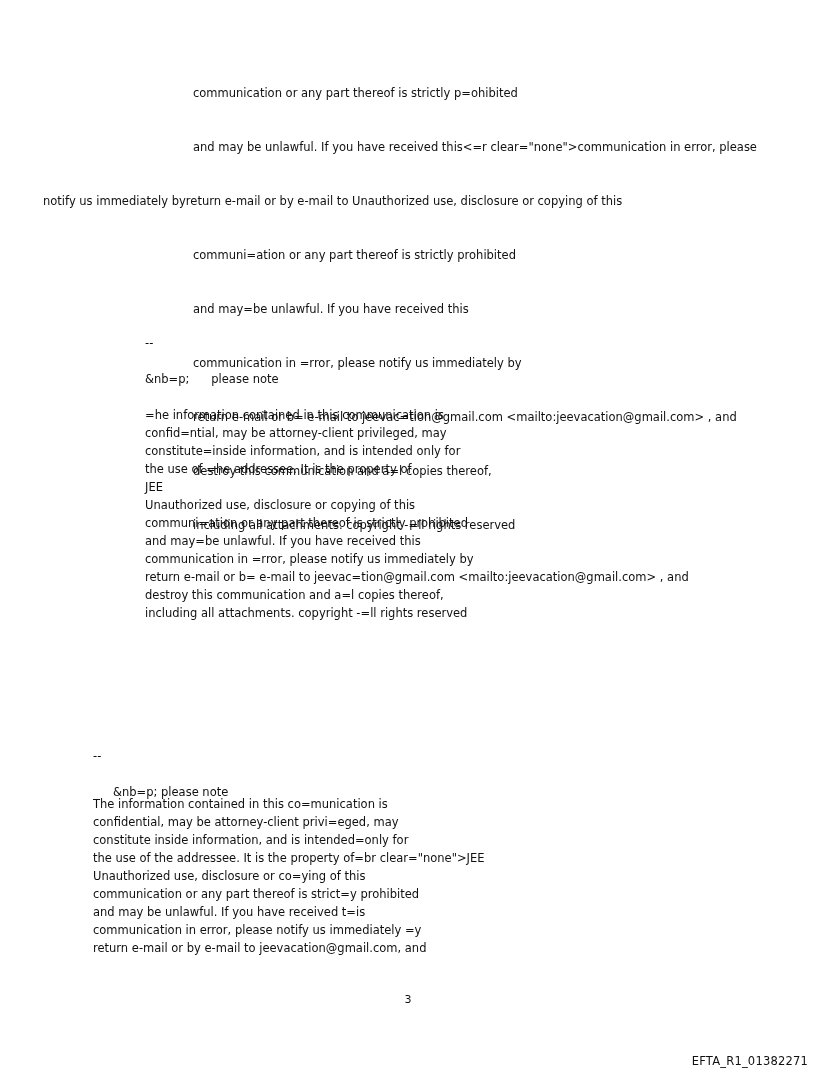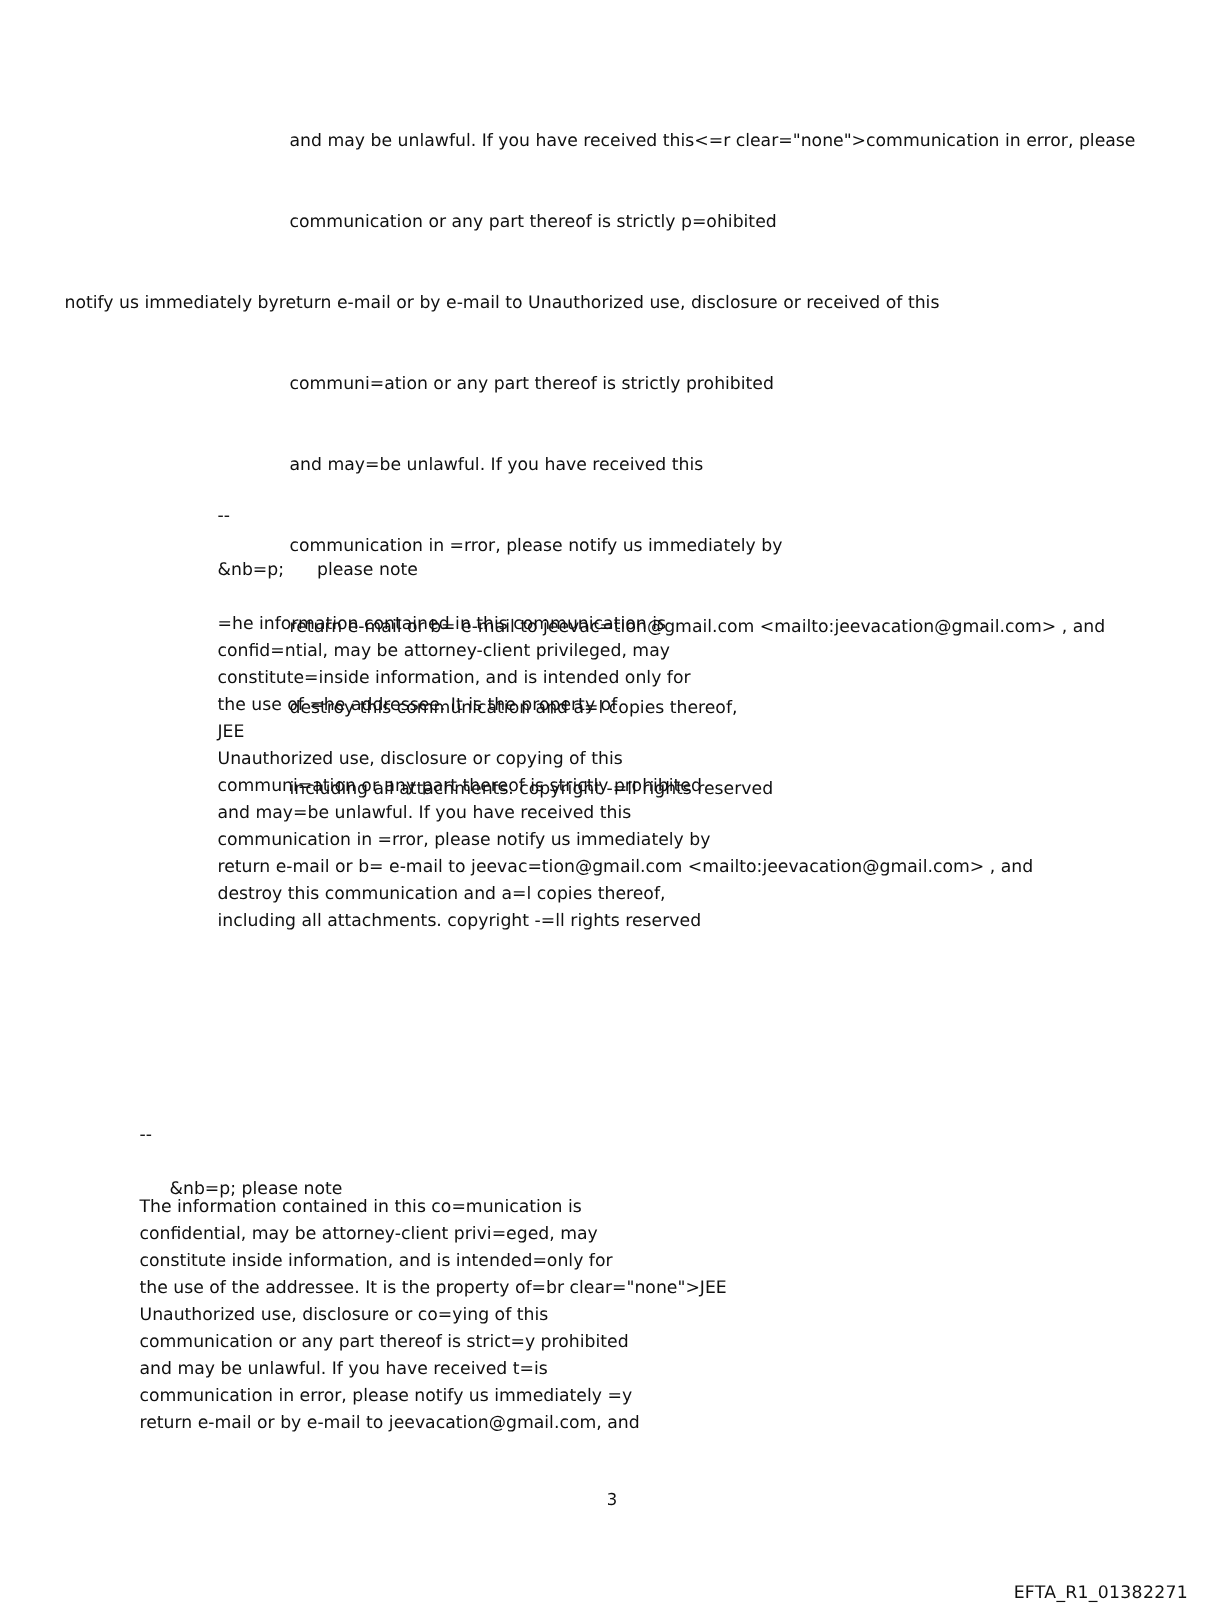"and may be unlawful. If you have received this<=r" div { order: before "communication or any part thereof is strictly" -> after "communication or any part thereof is strictly" }
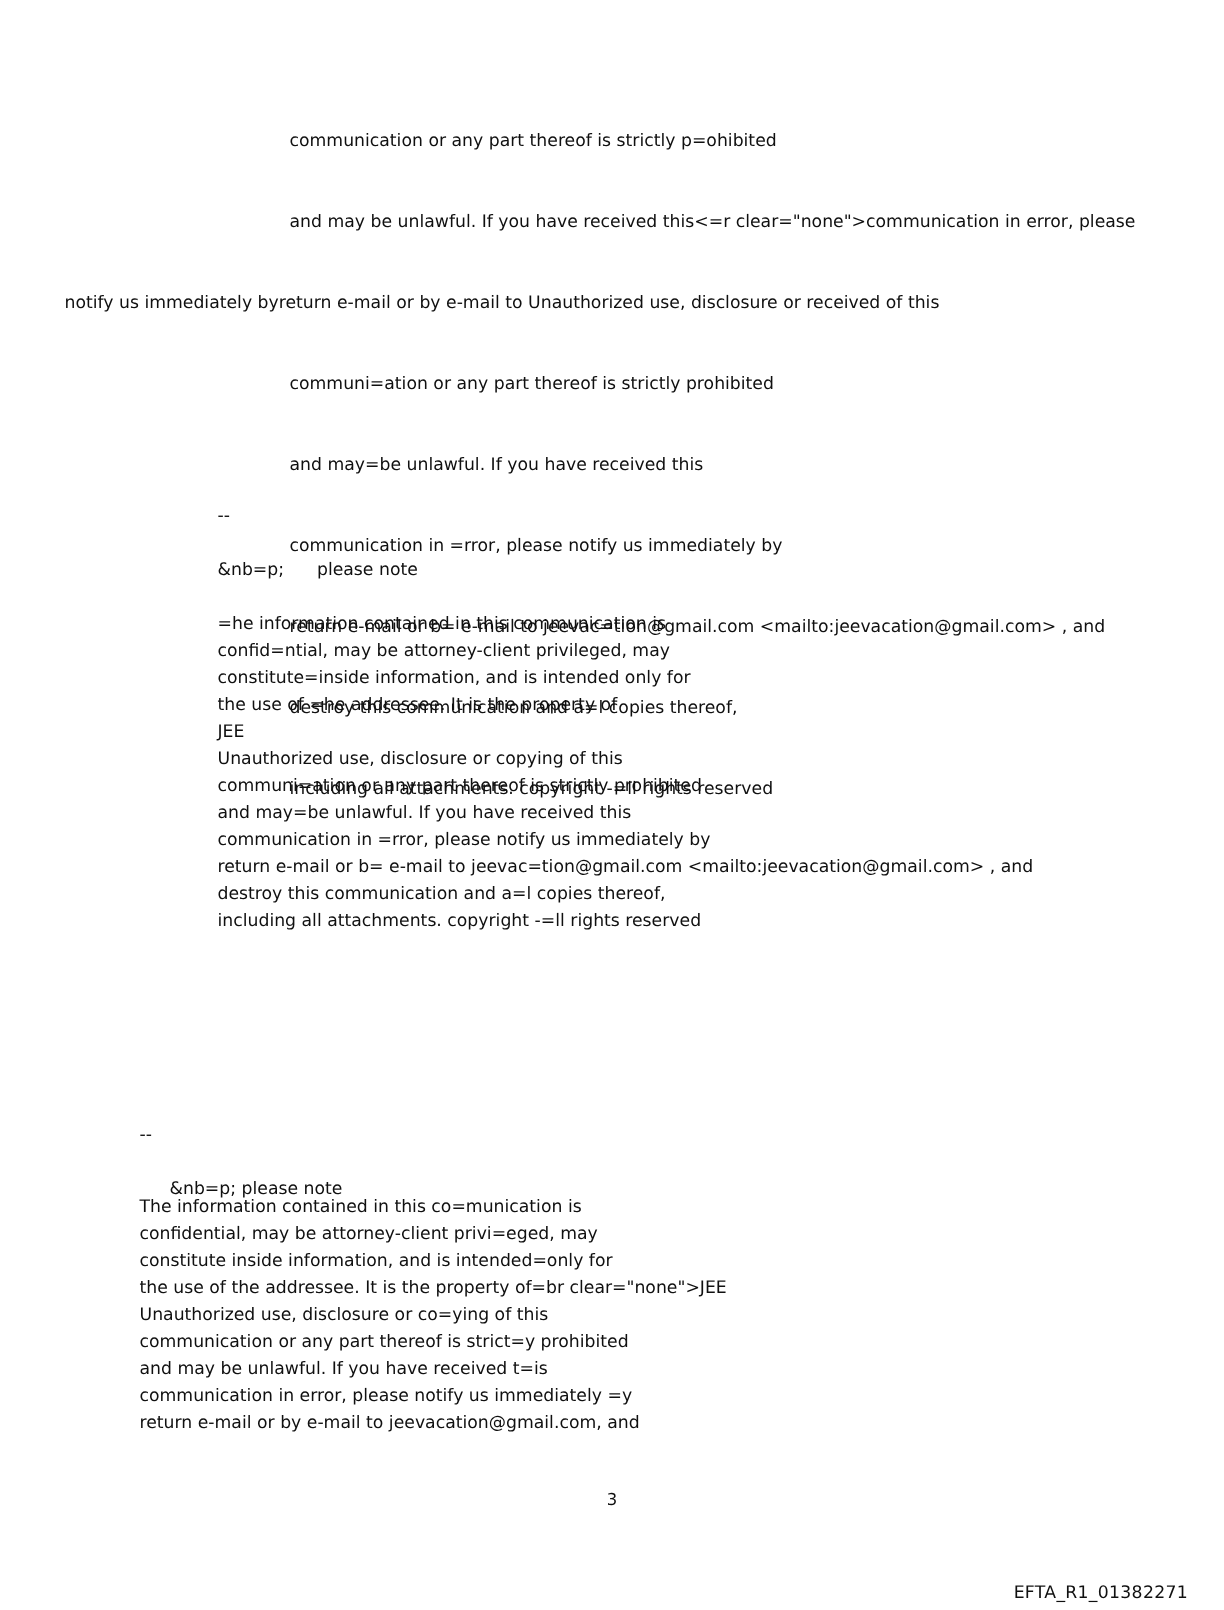"notify us immediately byreturn e-mail" div.wide { text: received -> copying }
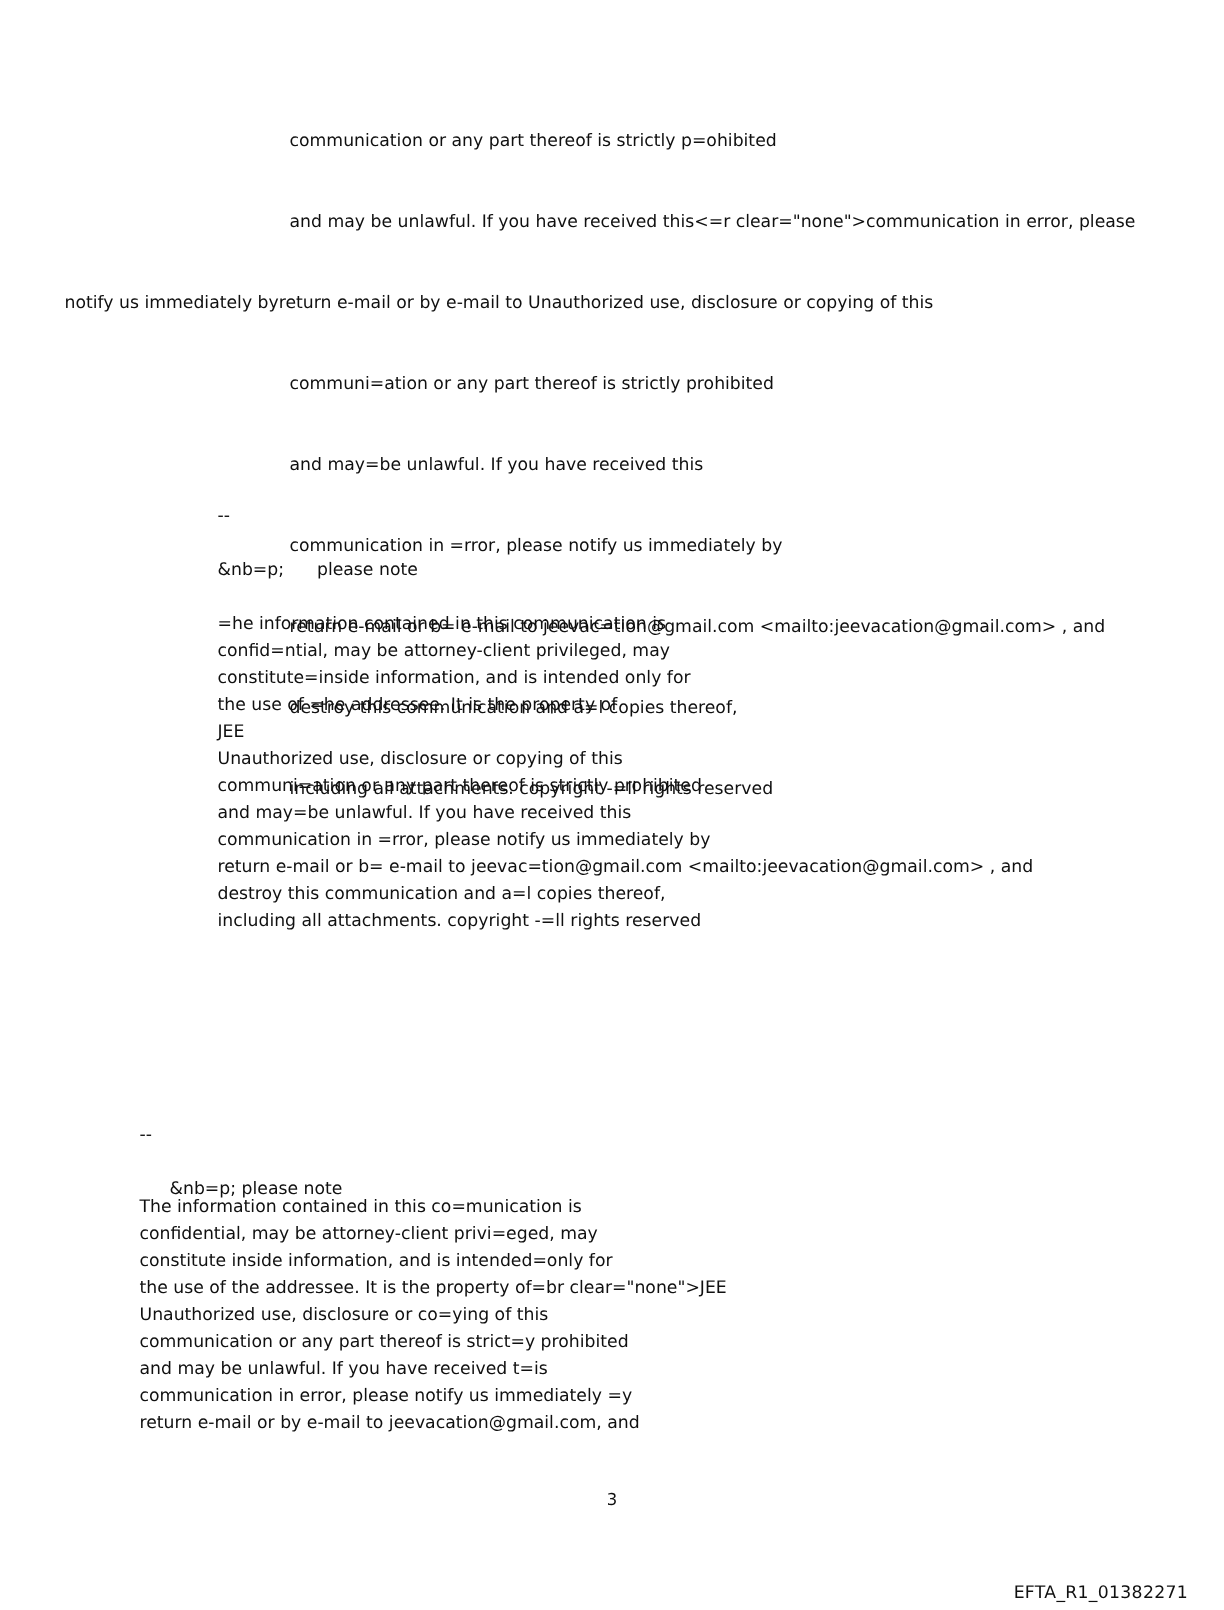"EFTA_R1_01382271" .bates { right: 24px -> 8px }
